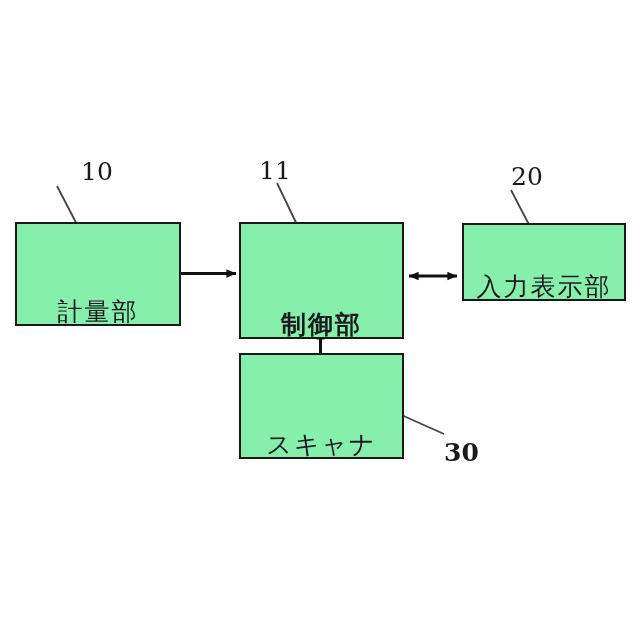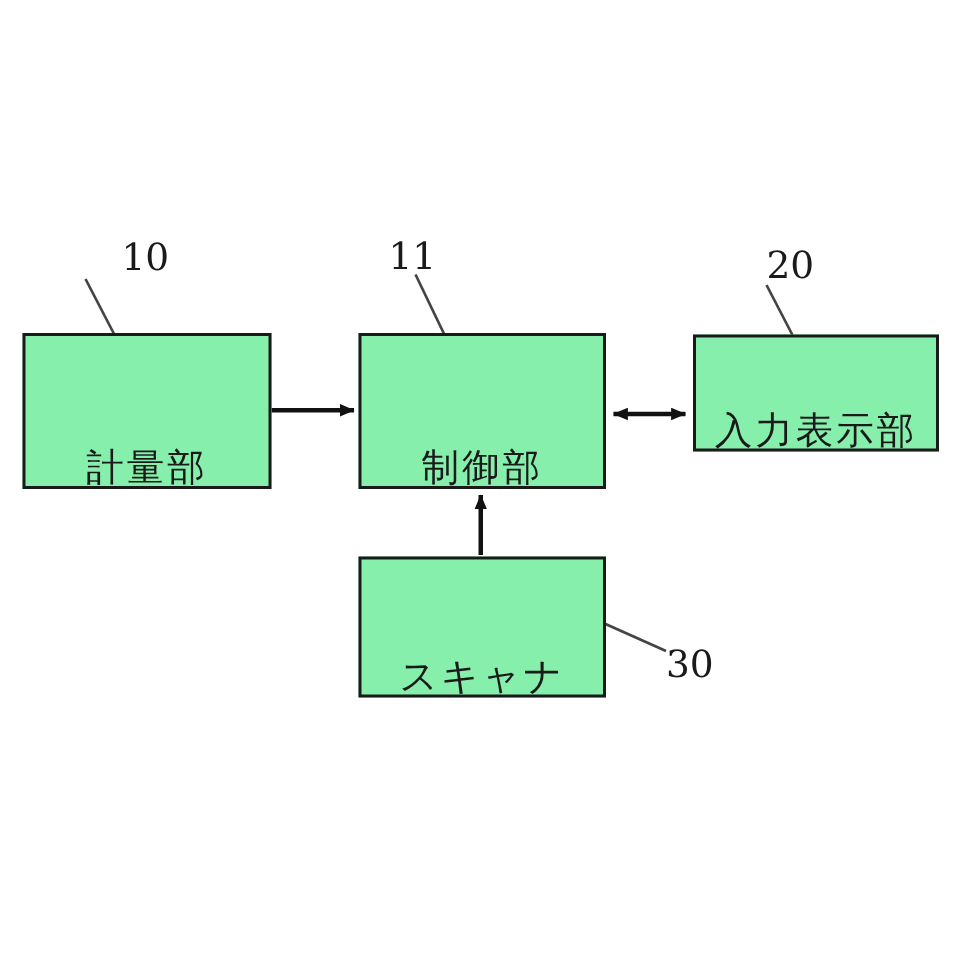"制御部" #box-control { font-weight: none -> bold; height: 104px -> 117px }
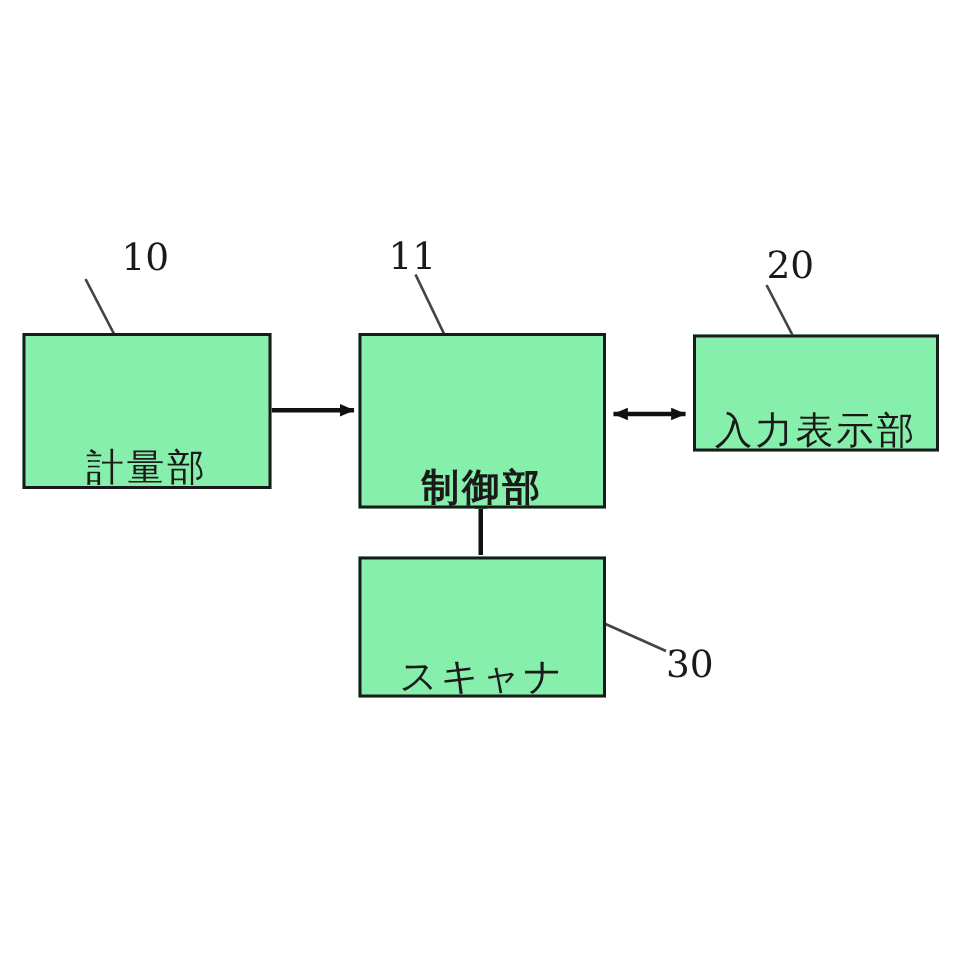"スキャナ" #box-scanner { height: 94px -> 106px; top: 371px -> 353px }
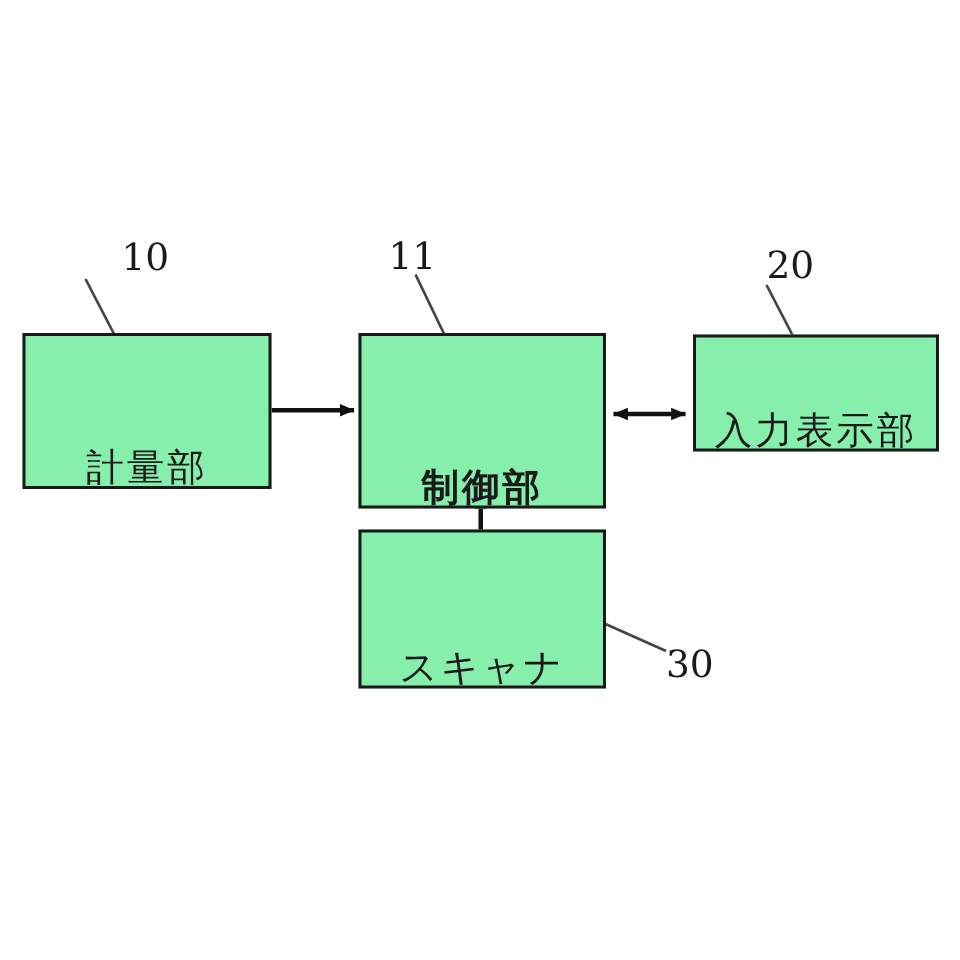"30" #ref-30 { font-weight: none -> bold; top: 430px -> 440px }
